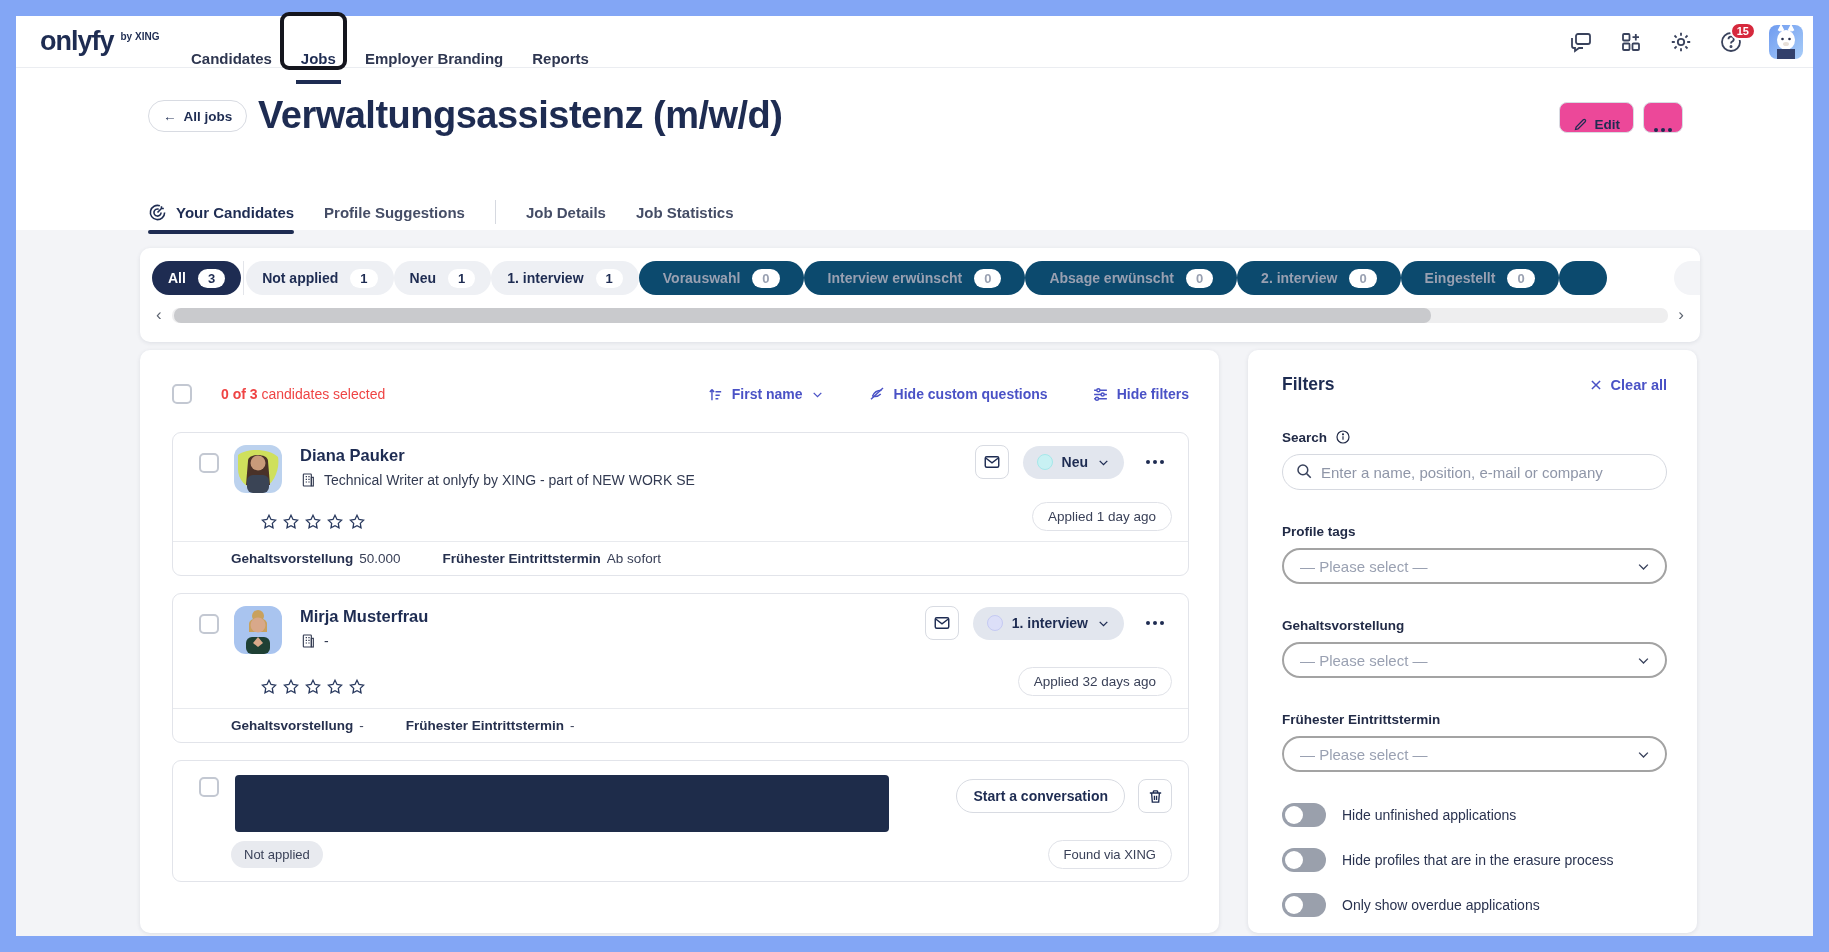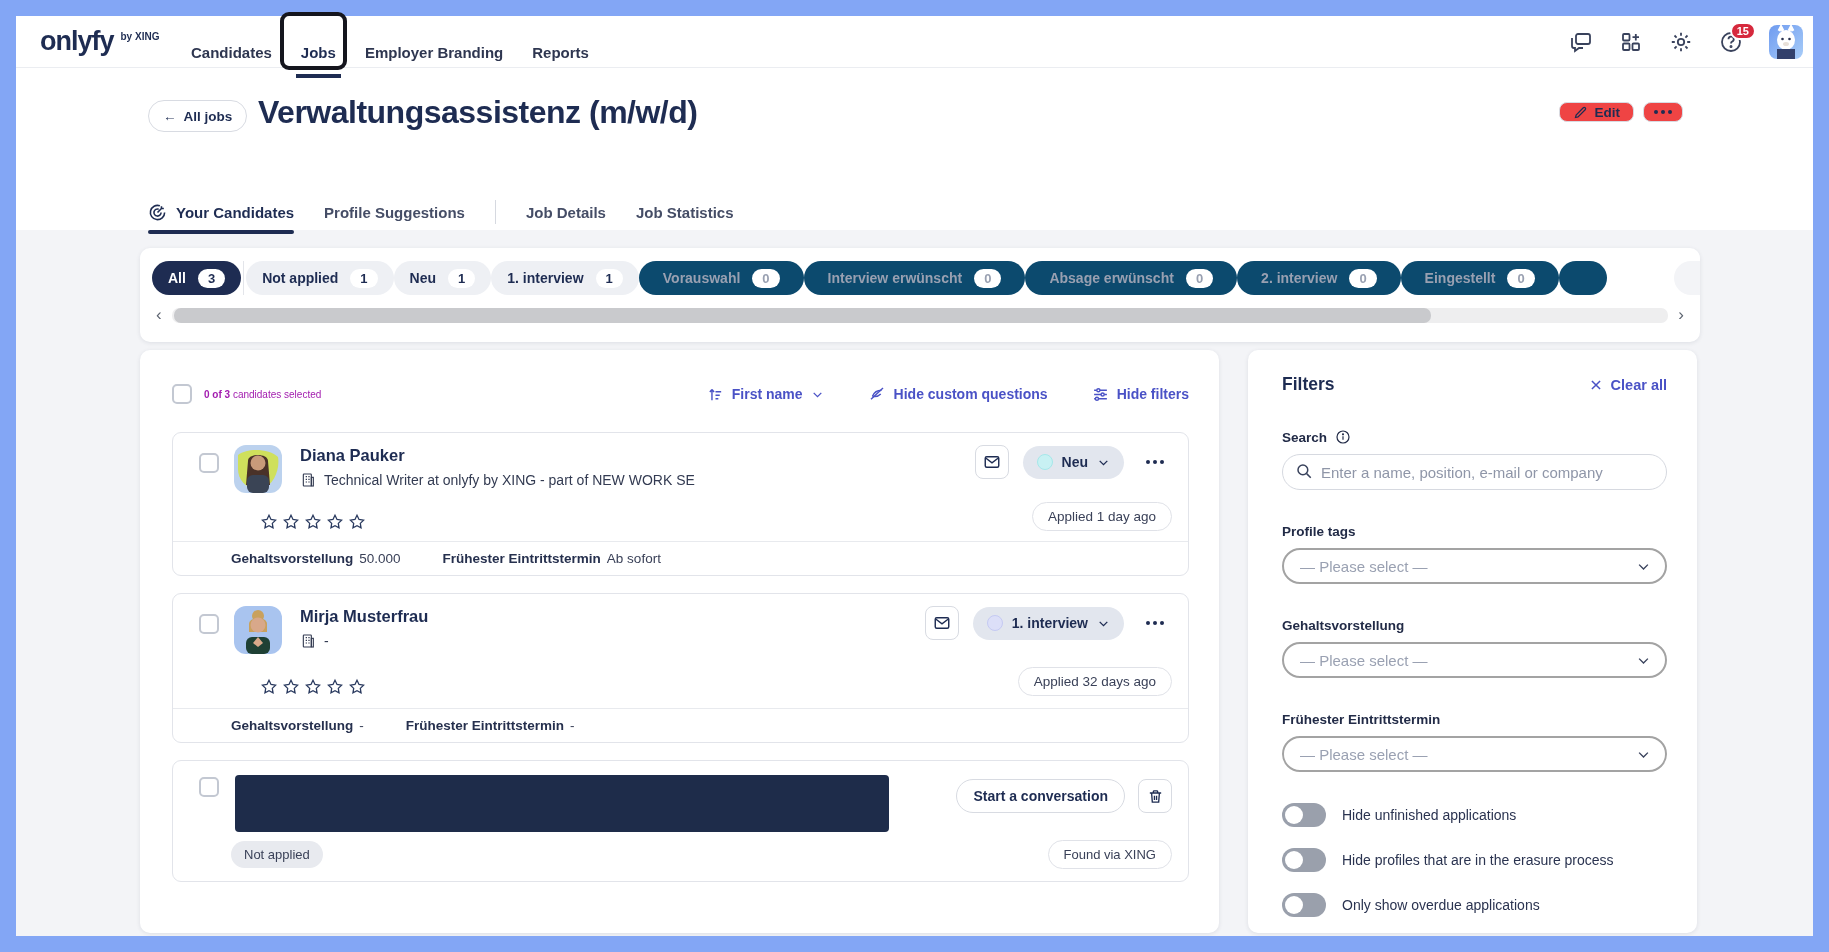"Candidates" .nav { top: 10px -> 16px }
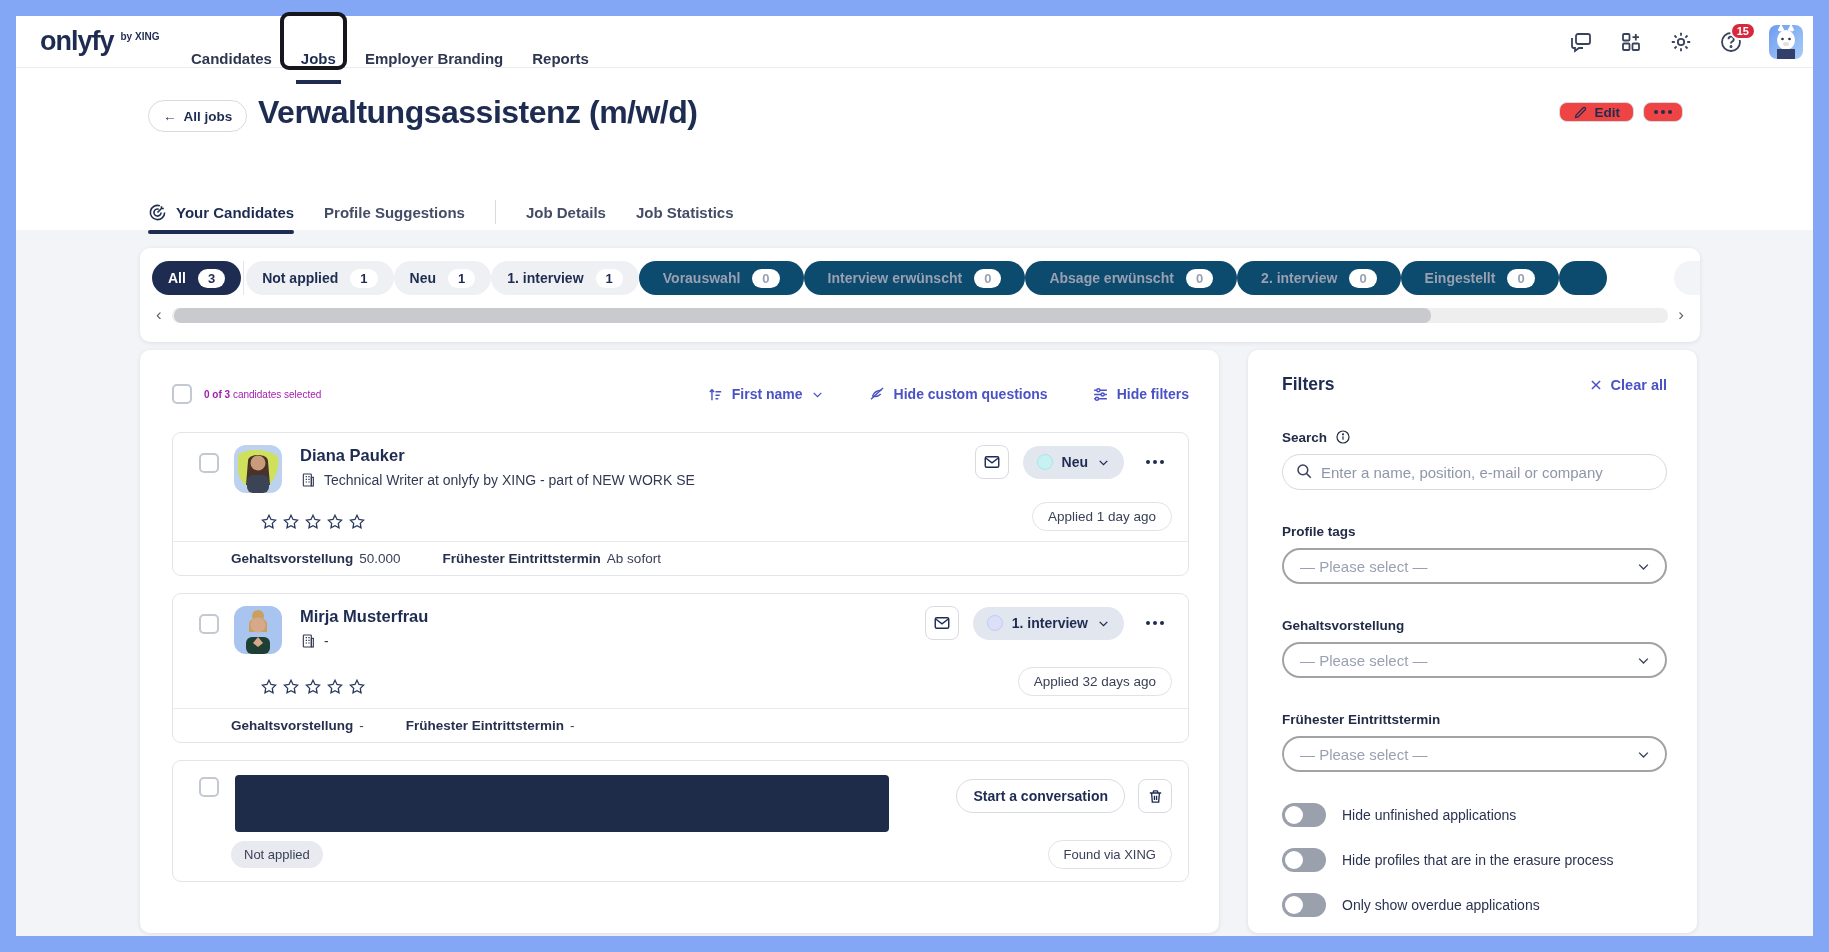"Verwaltungsassistenz (m/w/d)" .page-title { font-size: 32px -> 38px }
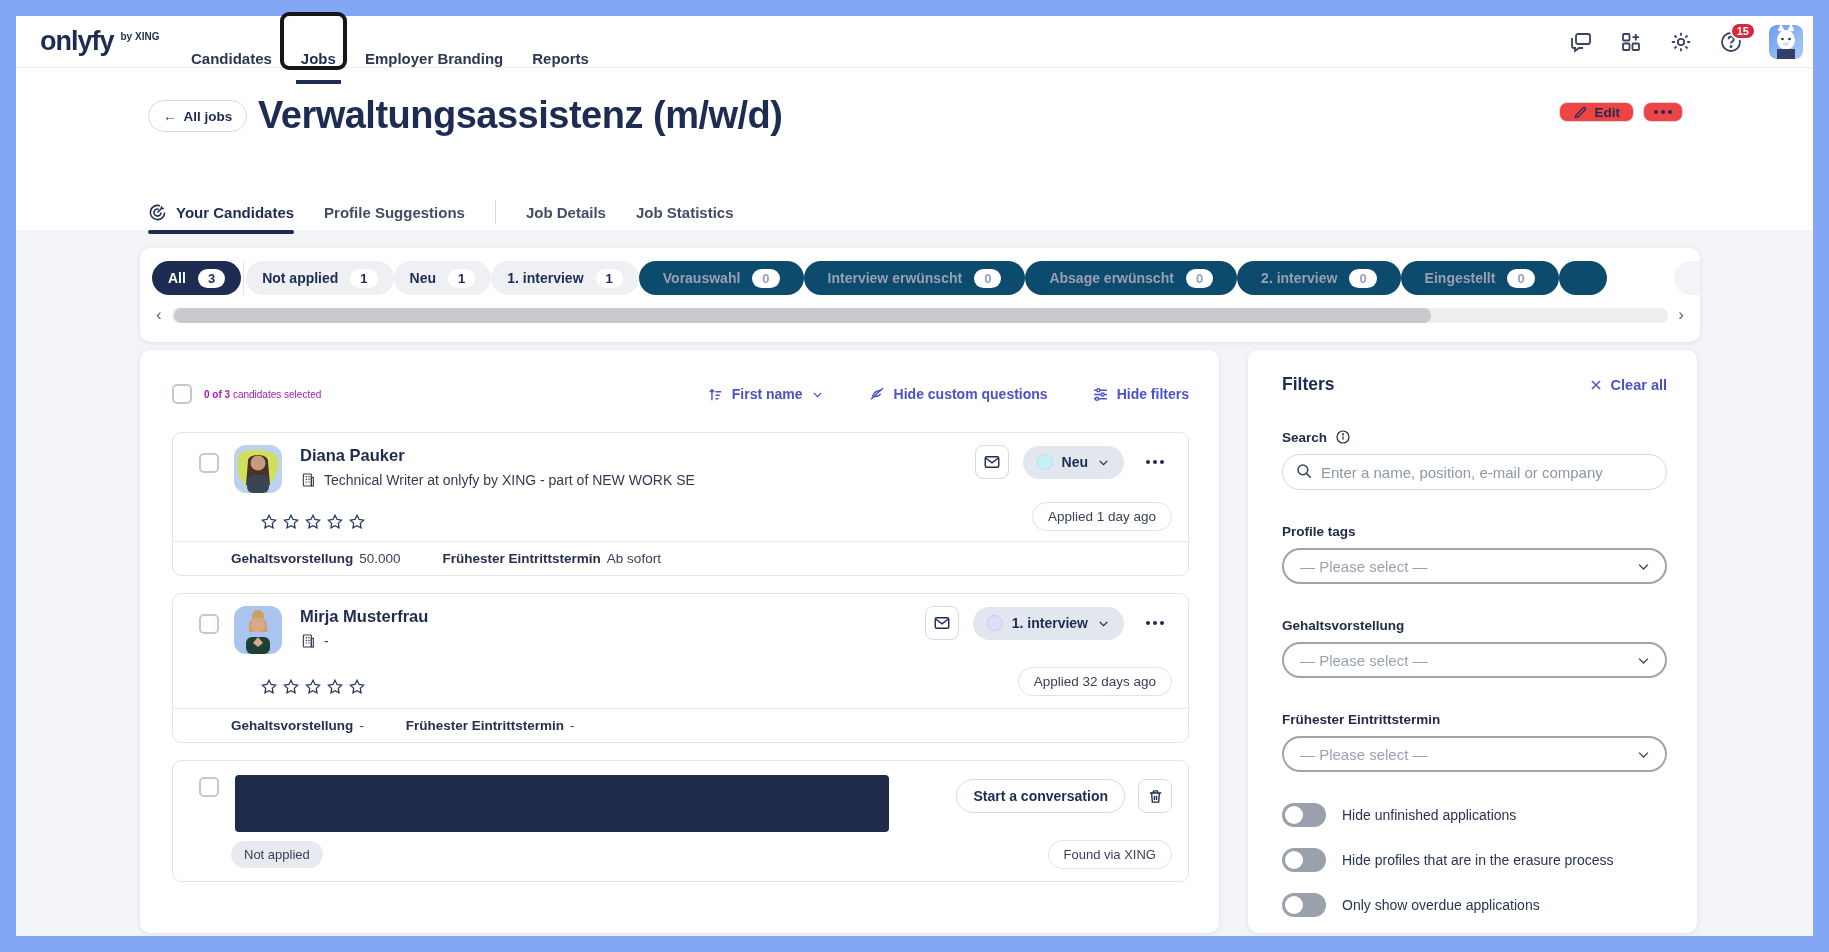"Edit" .hdr-btn { align-items: center -> flex-end; background: #ef4444 -> #ec4899; height: 20px -> 31px }
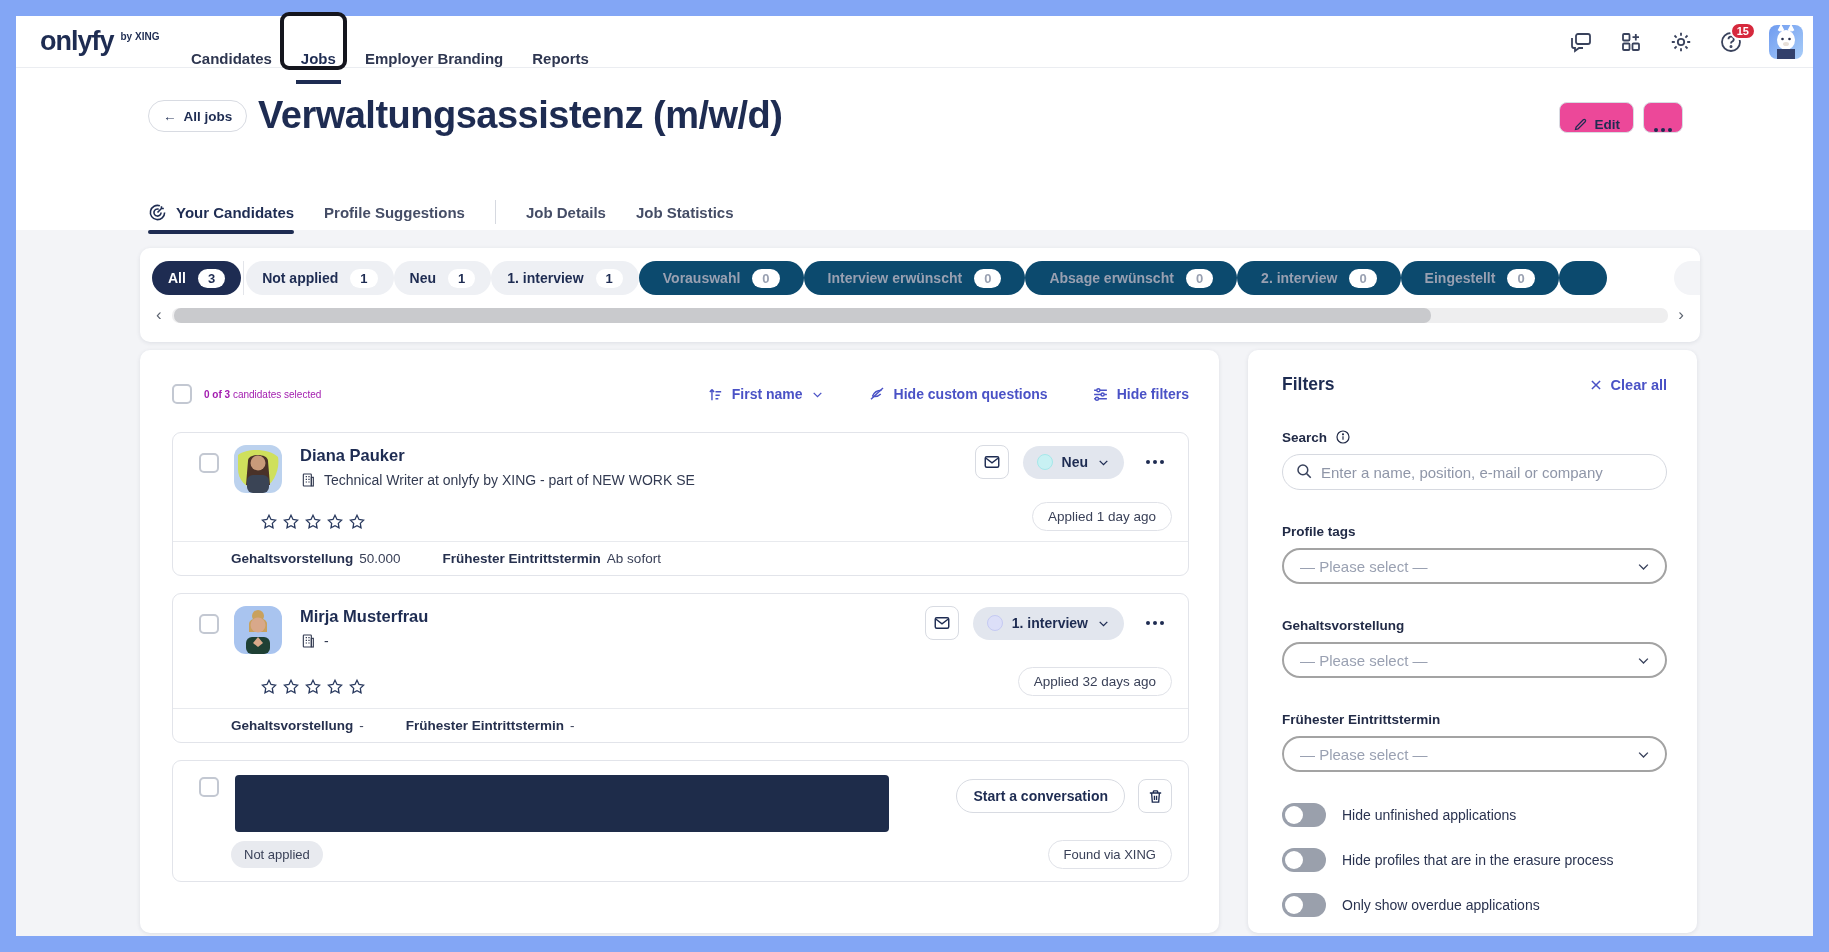"0 of 3 candidates selected" .sel-text { color: #a21caf -> #ef4444; font-size: 10px -> 14px; margin-left: 12px -> 29px }
